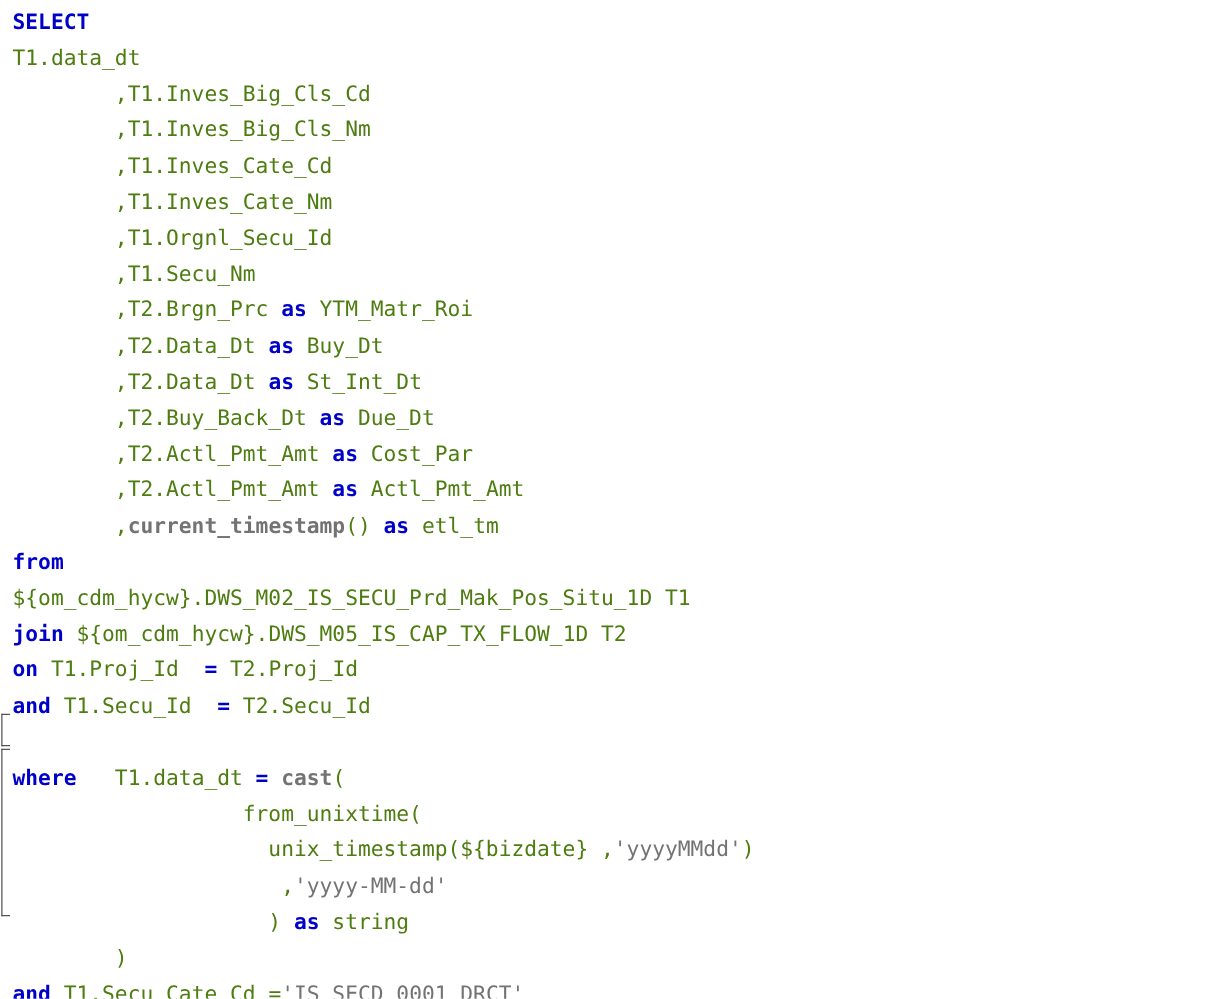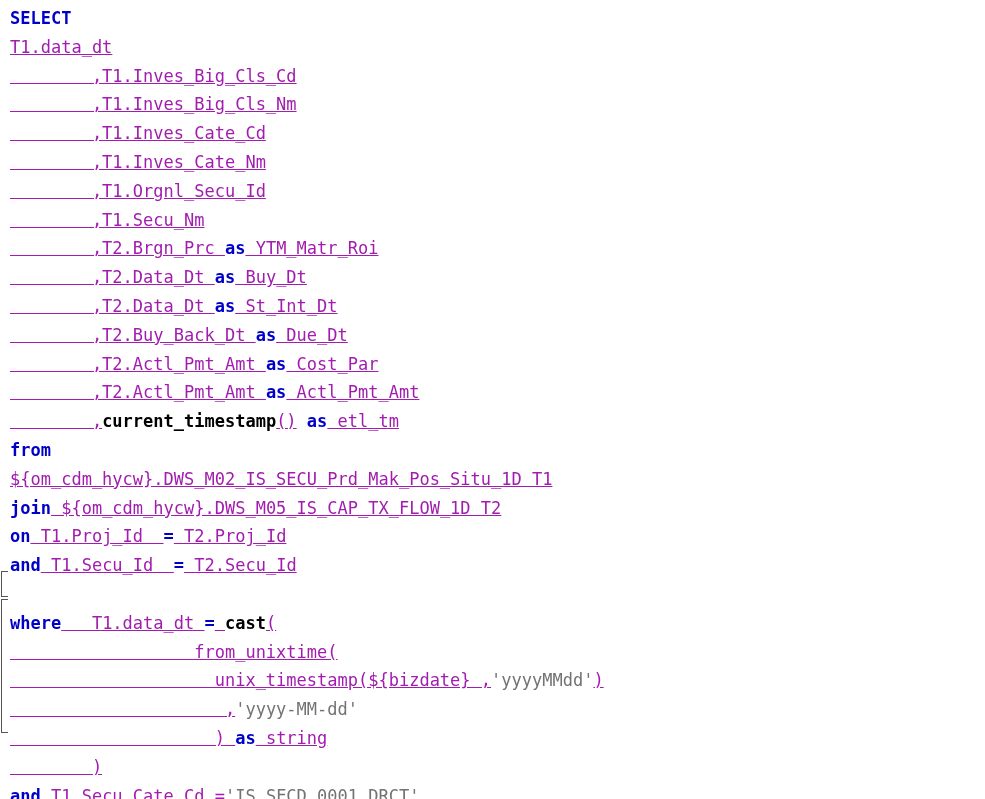"T1.data_dt" .plain { color: #a21caf -> #4d7c0f; text-decoration: underline -> none }
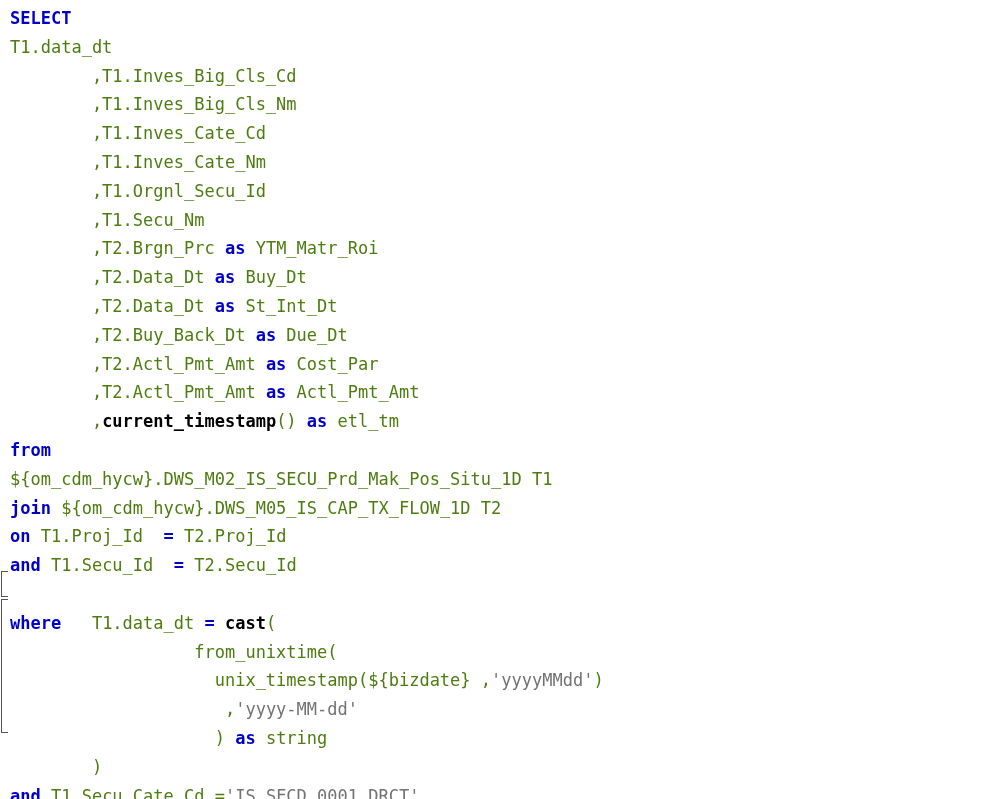"current_timestamp" .fn { color: #000000 -> #737373 }
